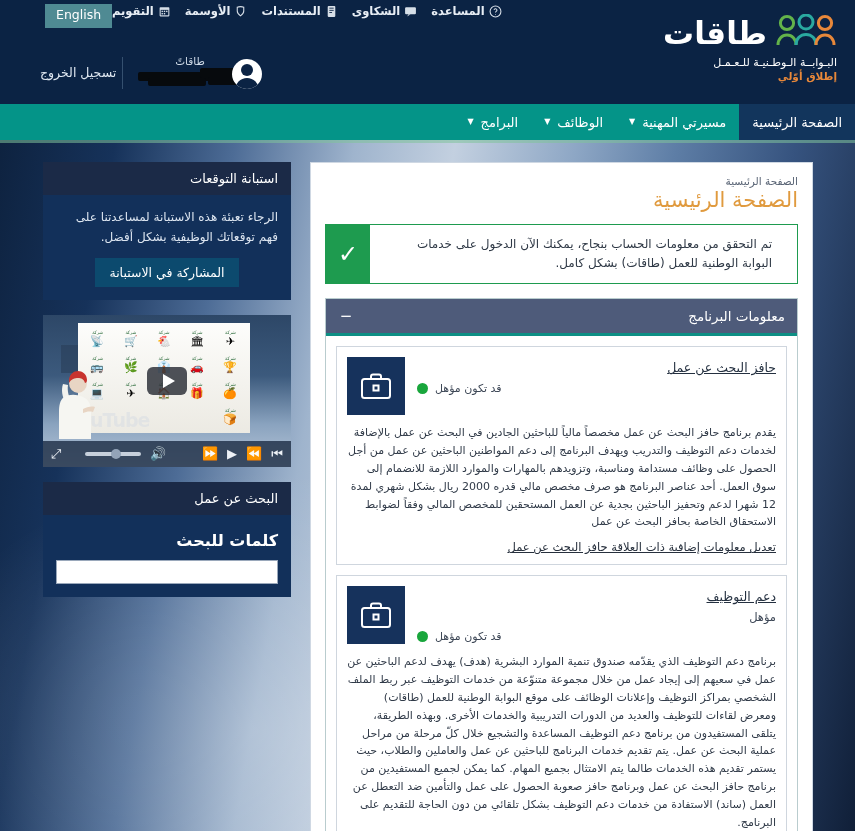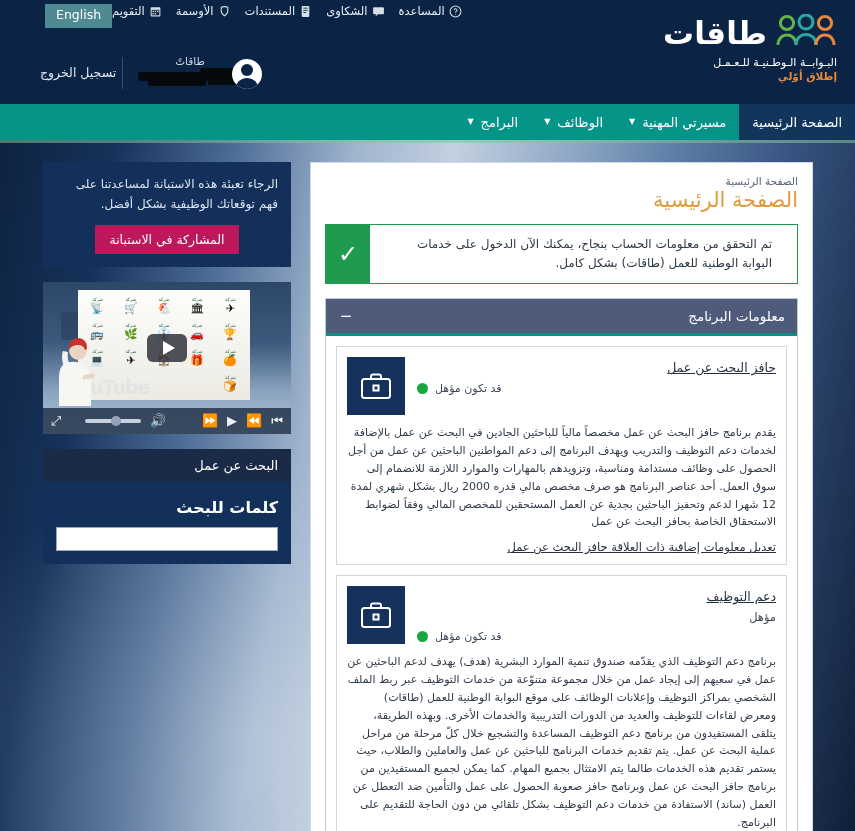"التقويم" .util-item { font-weight: none -> bold }
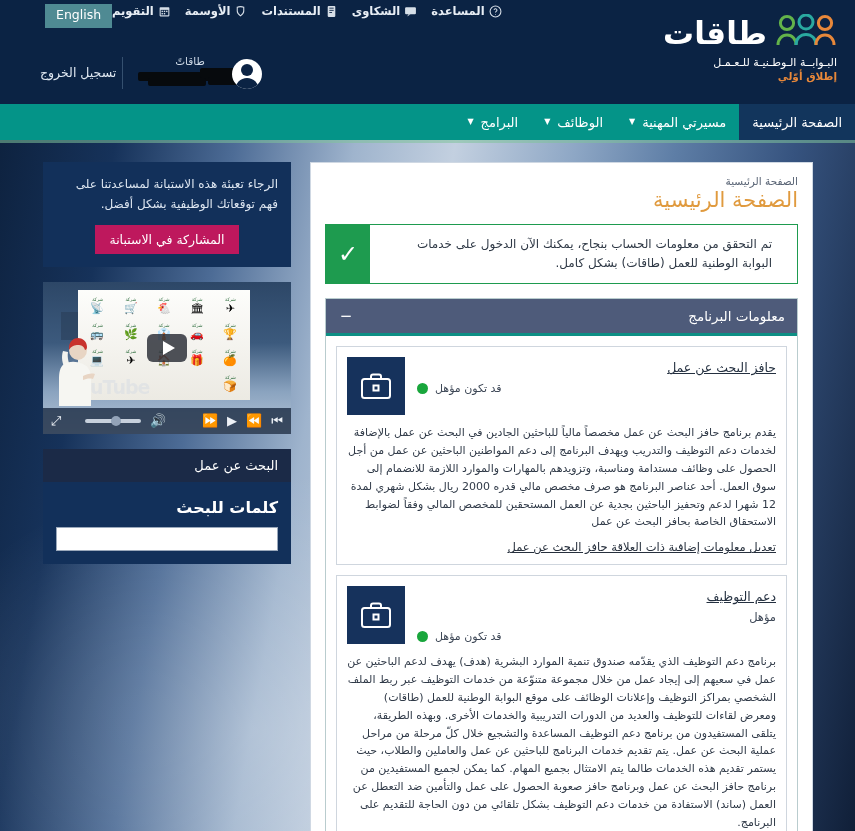"استبانة التوقعات" div.panel-head { html: none -> <div>استبانة التوقعات</div> }
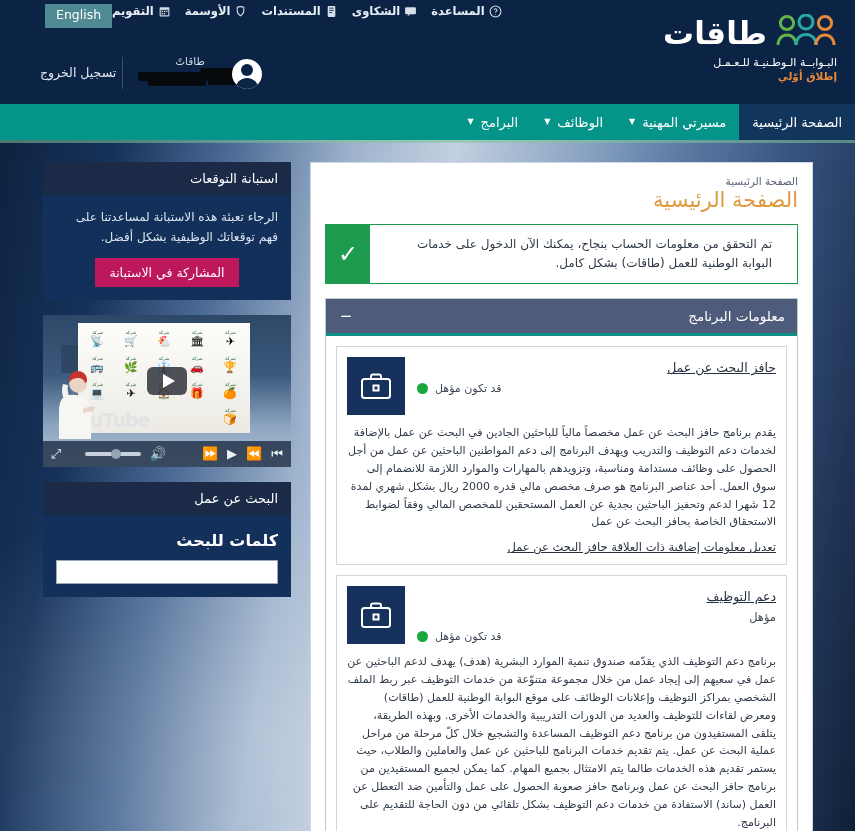"المشاركة في الاستبانة" .btn-teal { background: #be185d -> #0c4a6e }
